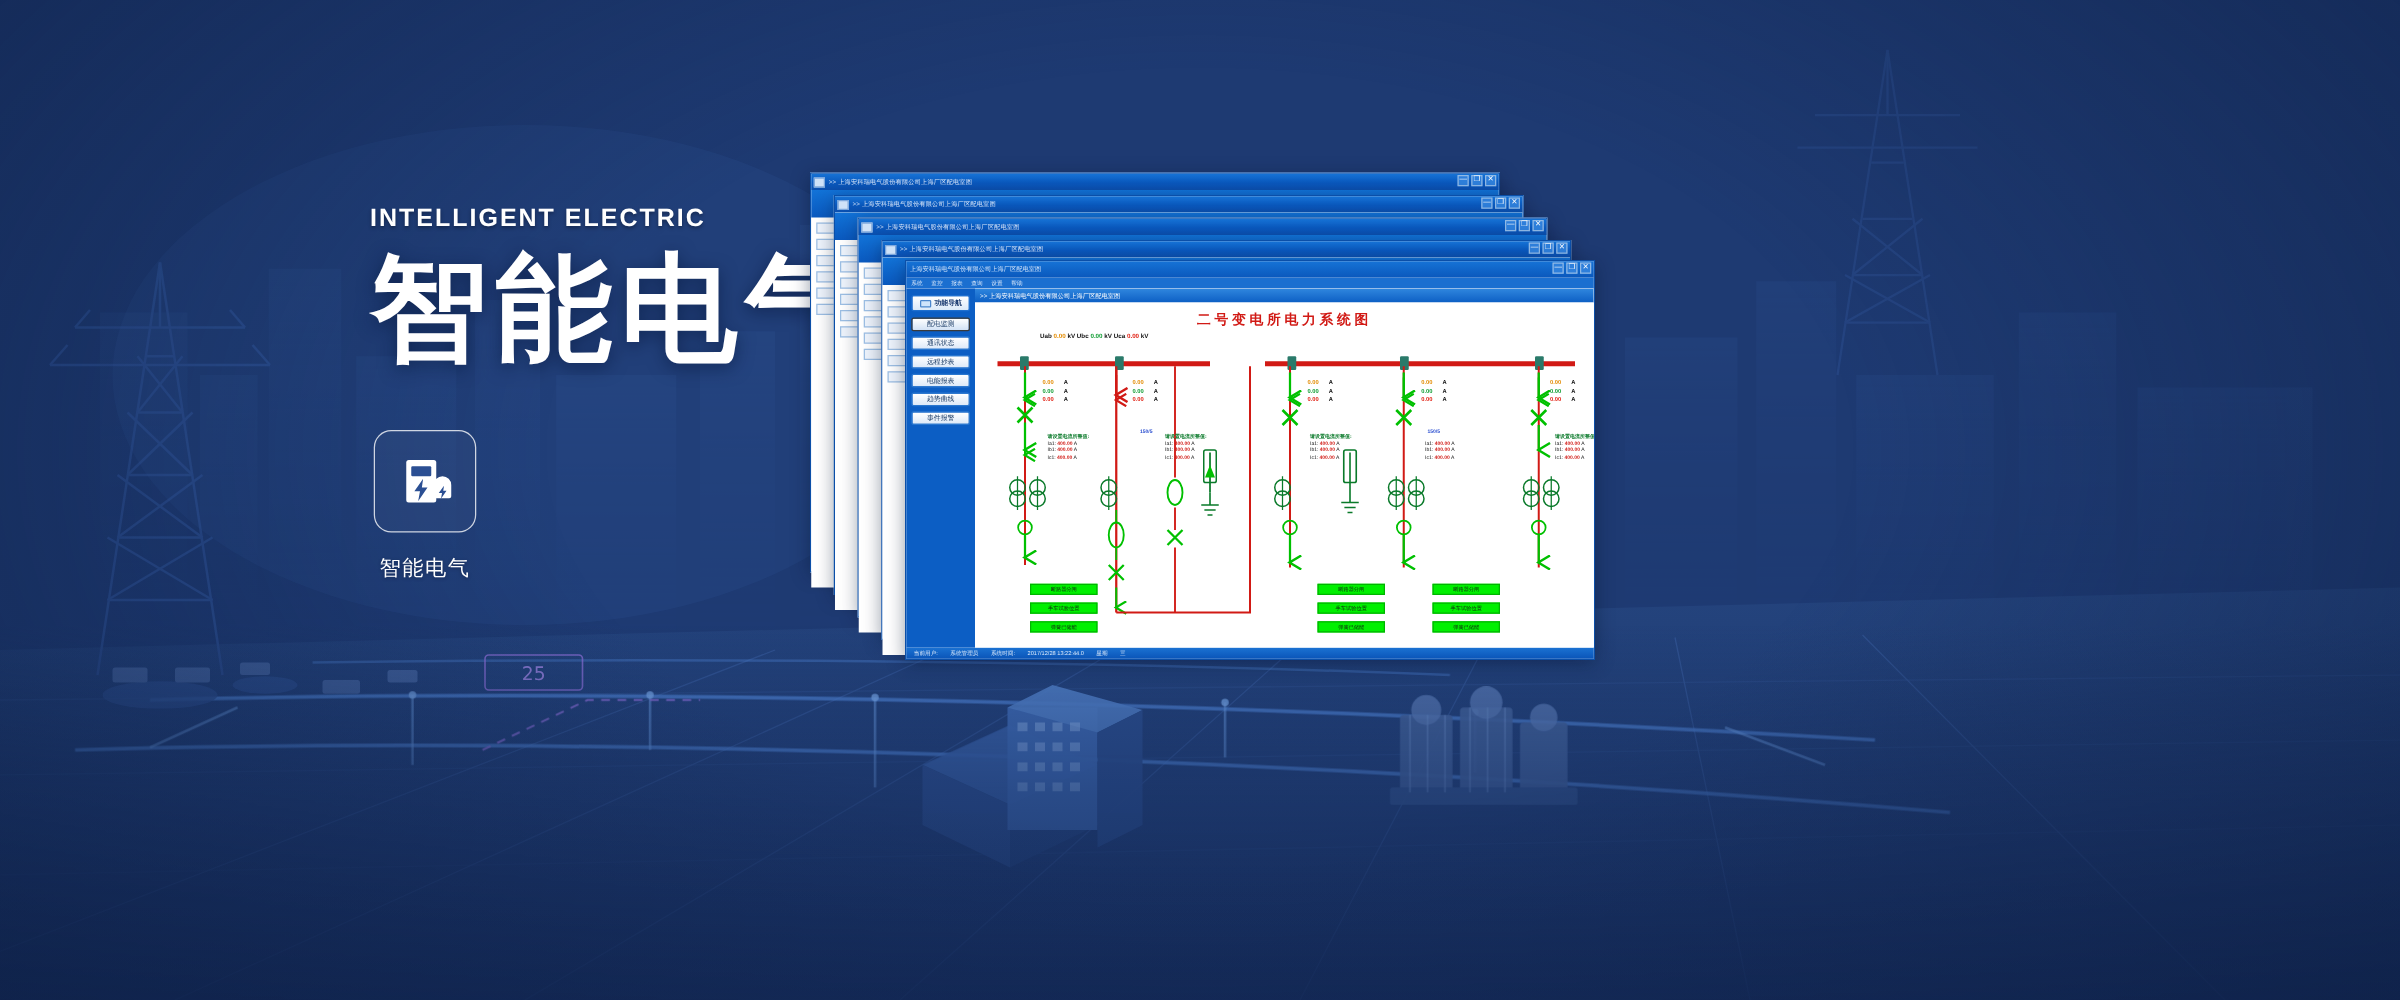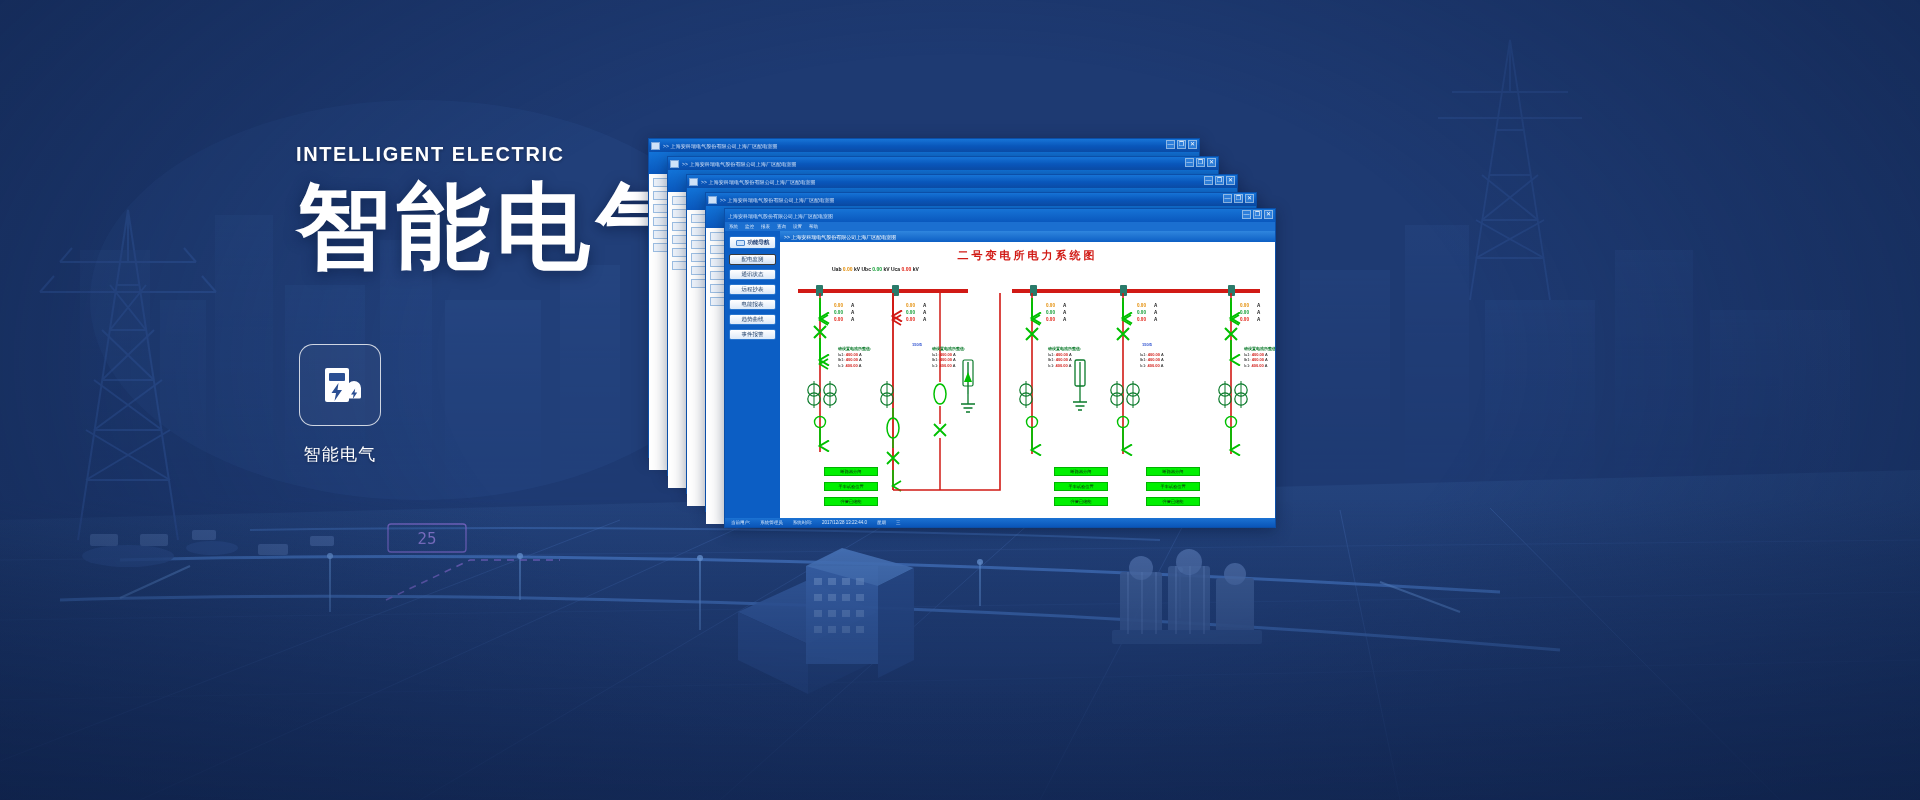"INTELLIGENT ELECTRIC" #left-block { top: 143px -> 164px }
